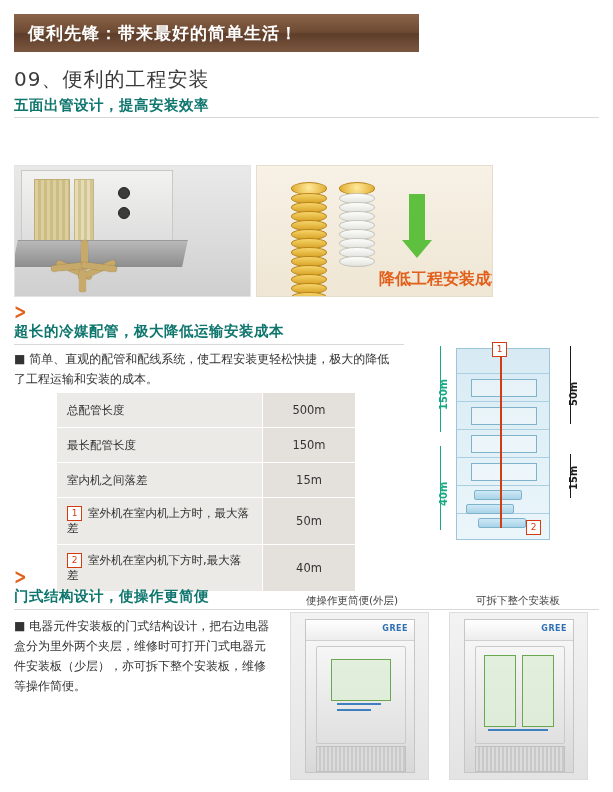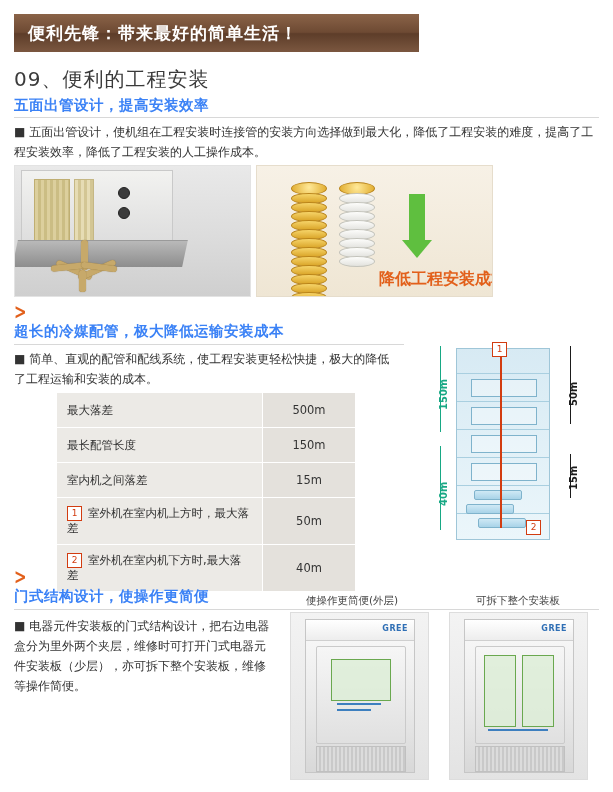"五面出管设计，提高安装效率" .sub-head { color: #3b82f6 -> #0f766e }
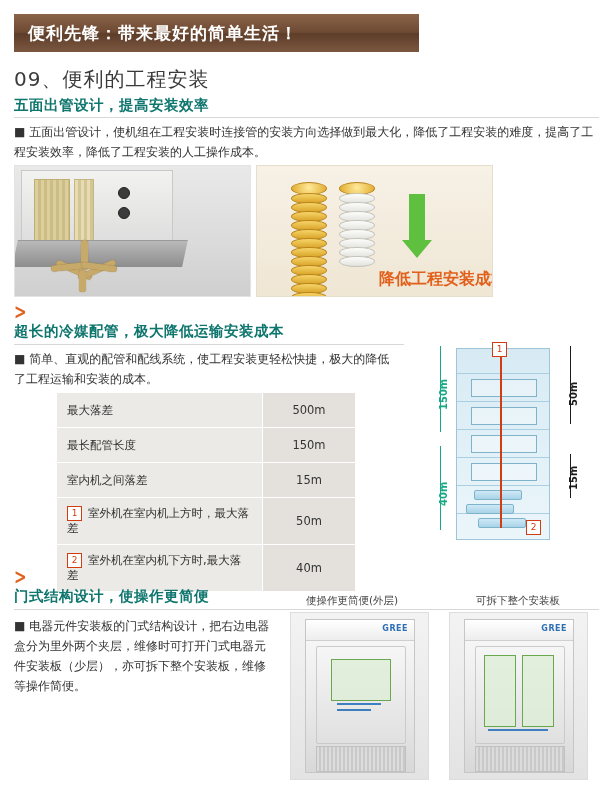"■ 五面出管设计，使机组在工程安装时连接管的安装方向选择做到最大化，降低了工程安装的难度，提高了工程安装效率，降低了工程安装的人工操作成本。" div.para { html: <div>■ 五面出管设计，使机组在工程安装时连接管的安装方向选择做到最大化，降低了工程安装的难度，提高了工程安装效率，降低了工程安装的人工操作成本。</div> -> none }
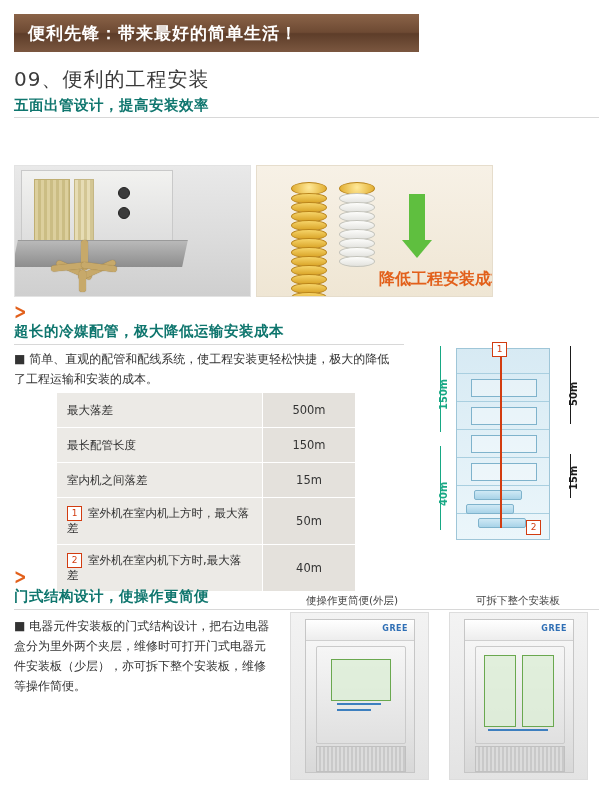"最大落差" td { text: 最大落差 -> 总配管长度 }
